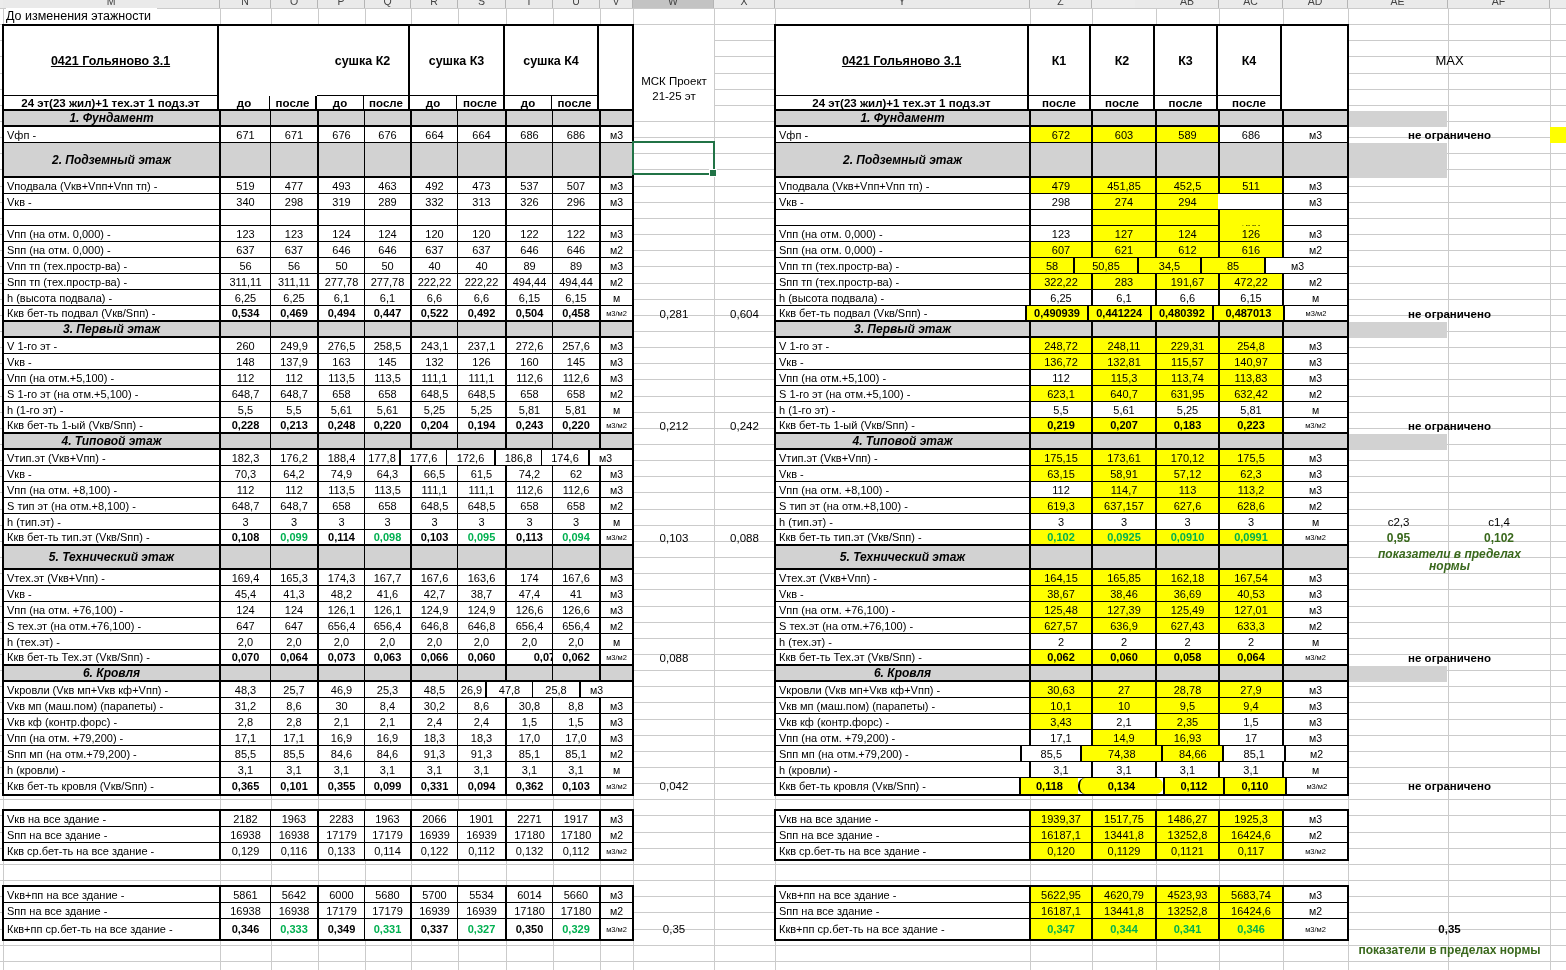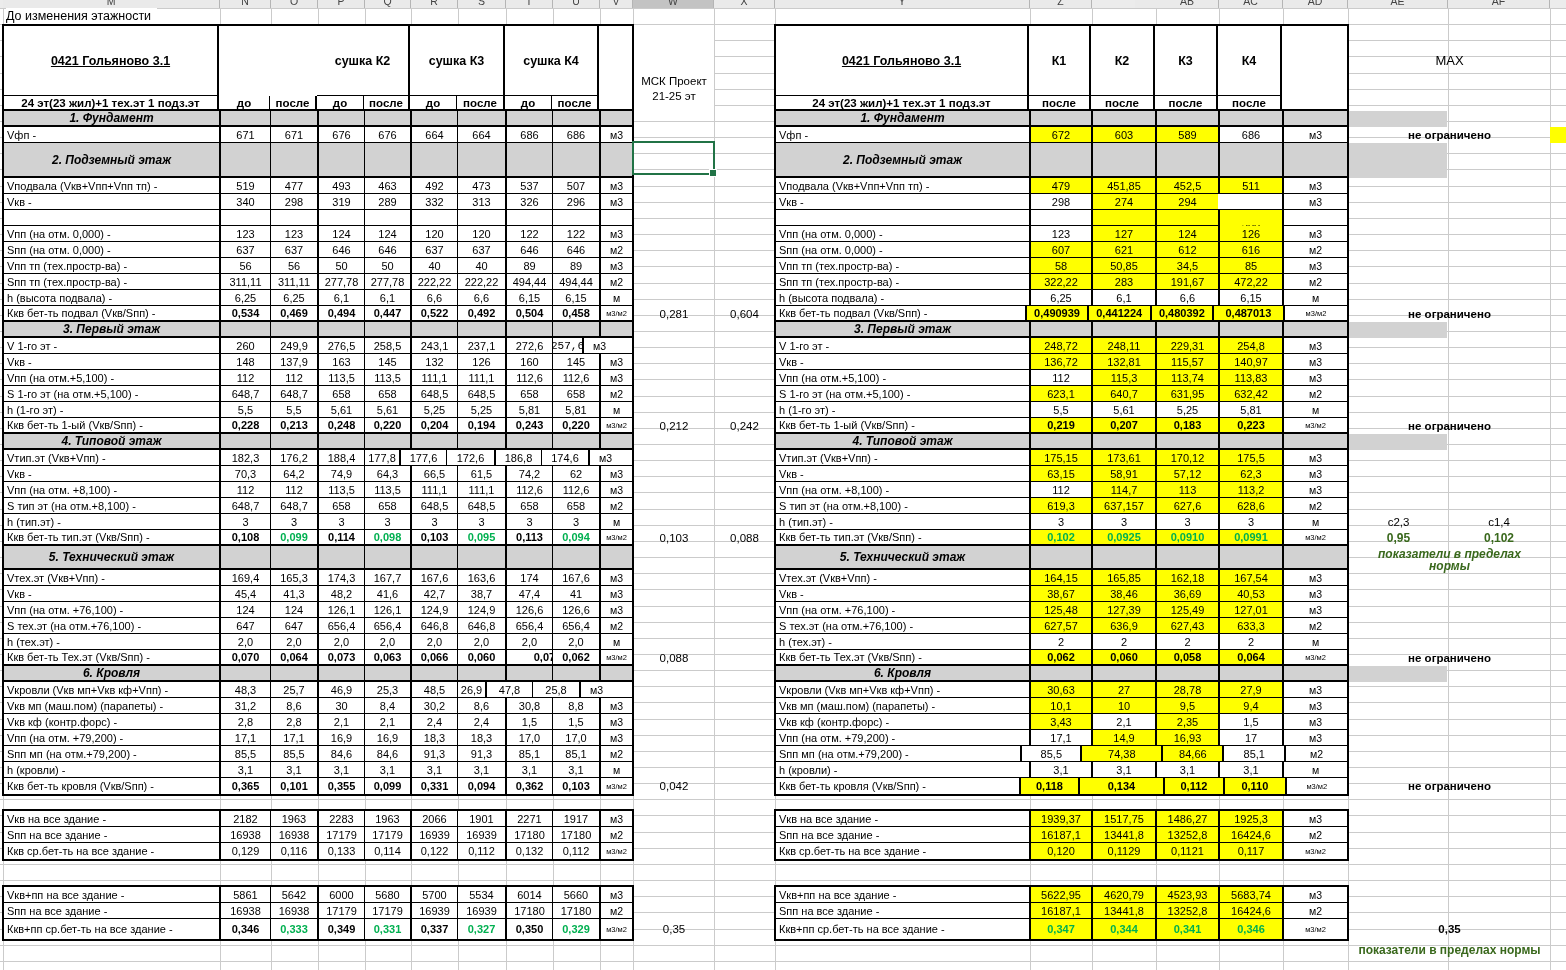"58" div.cell { width: 62px -> 44px }
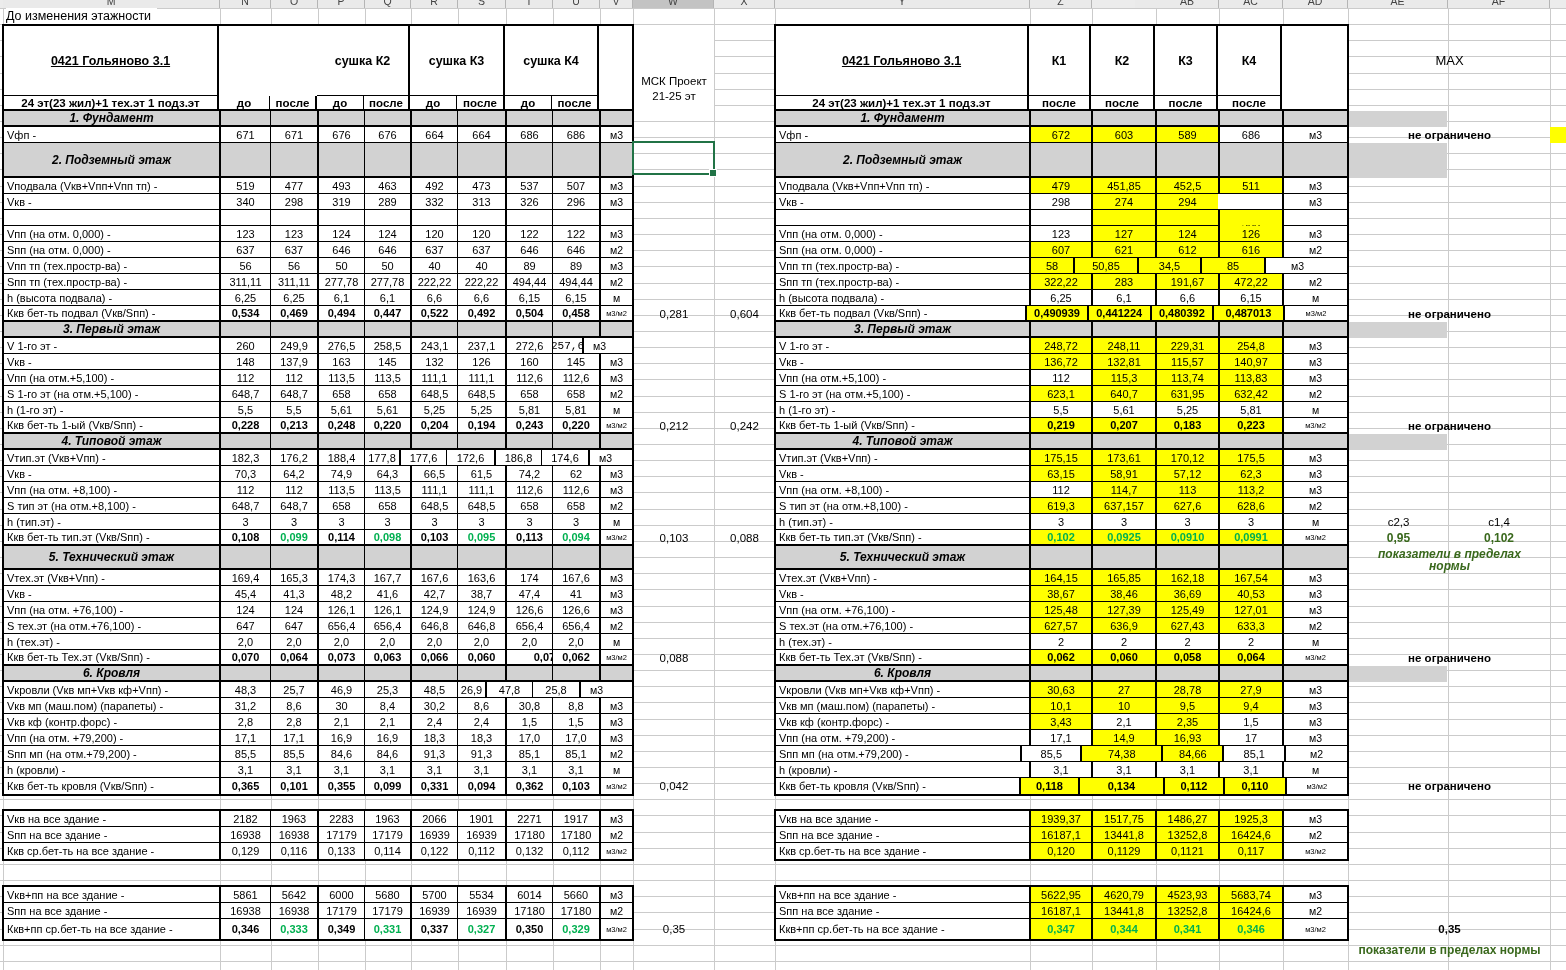"257,6" div.cell { font-family: Liberation Mono, monospace -> none; width: 30px -> 47px }
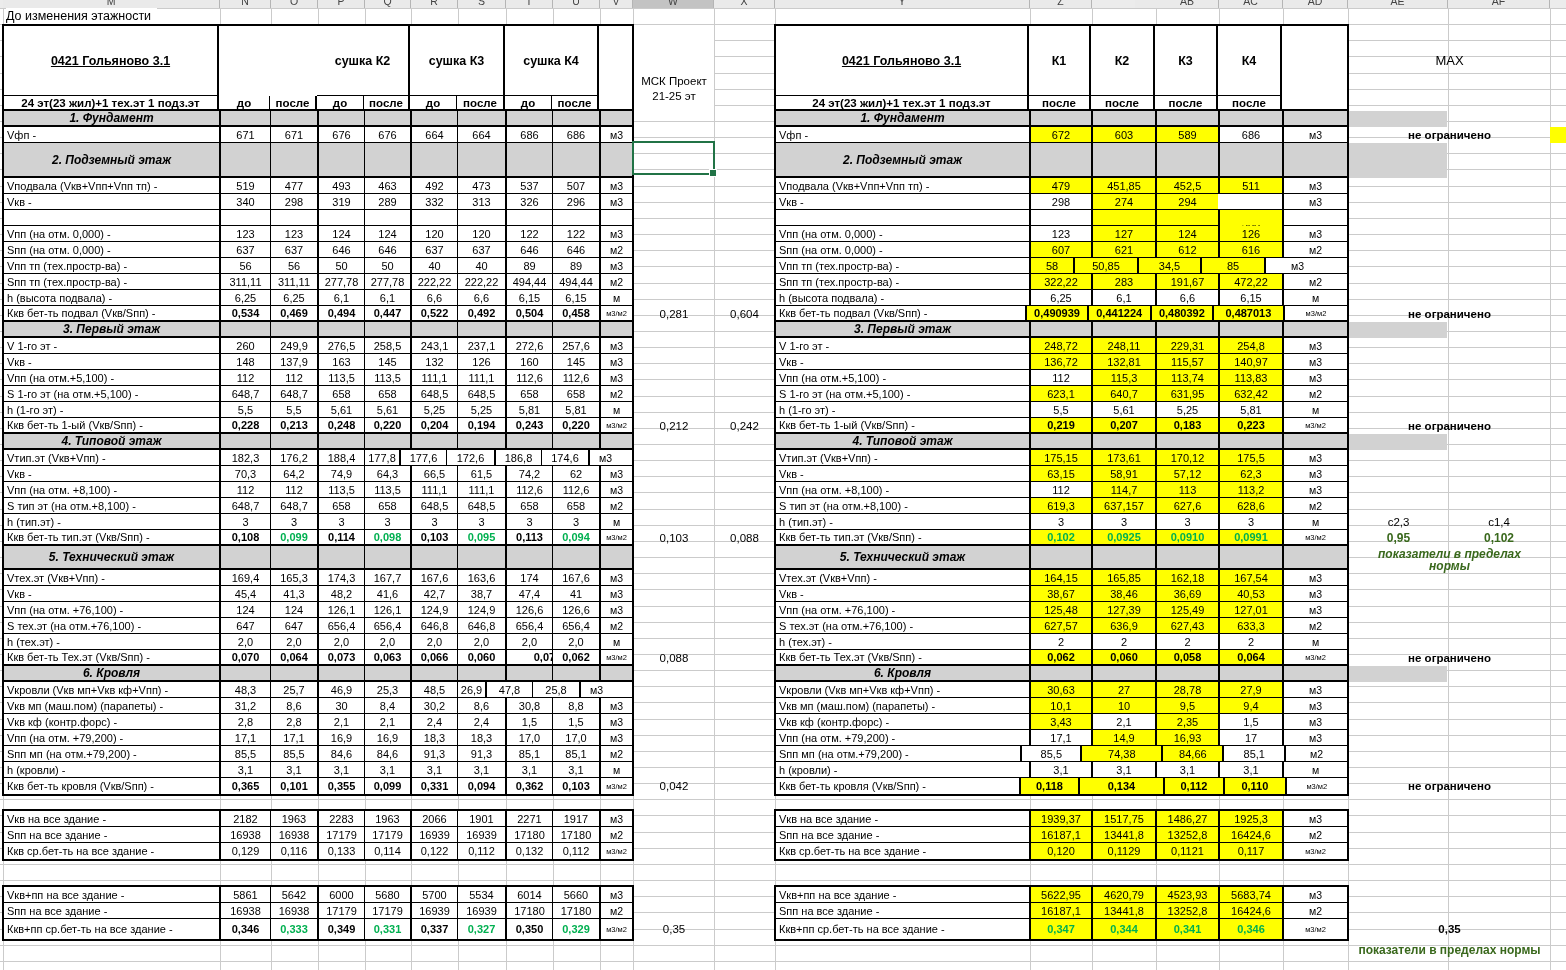"0,134" div.cell { border-radius: none -> 7px }
